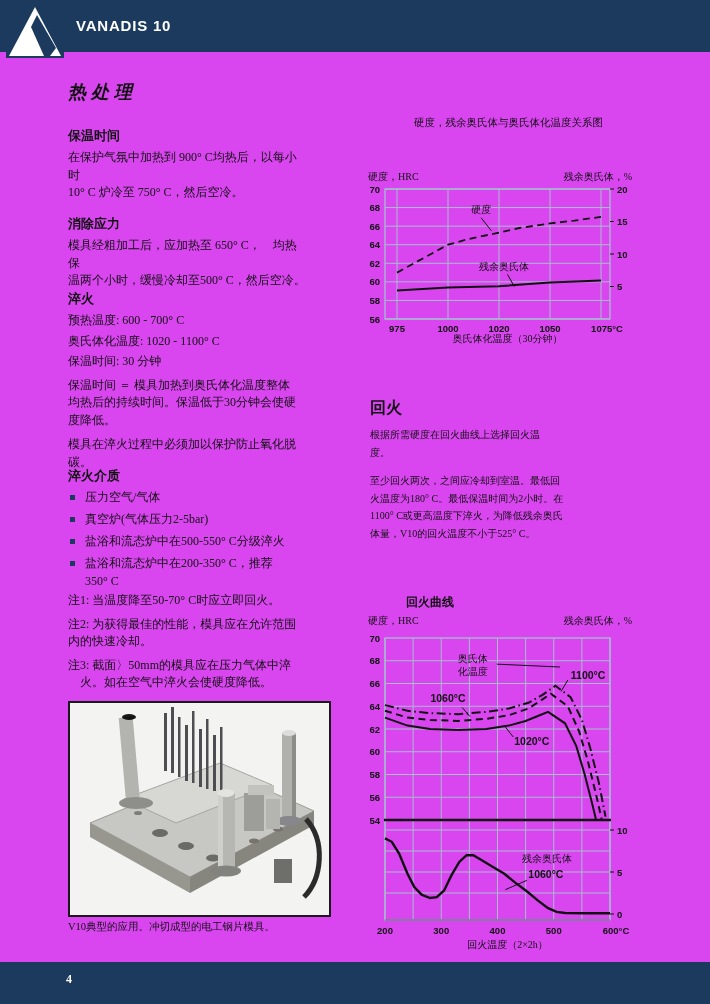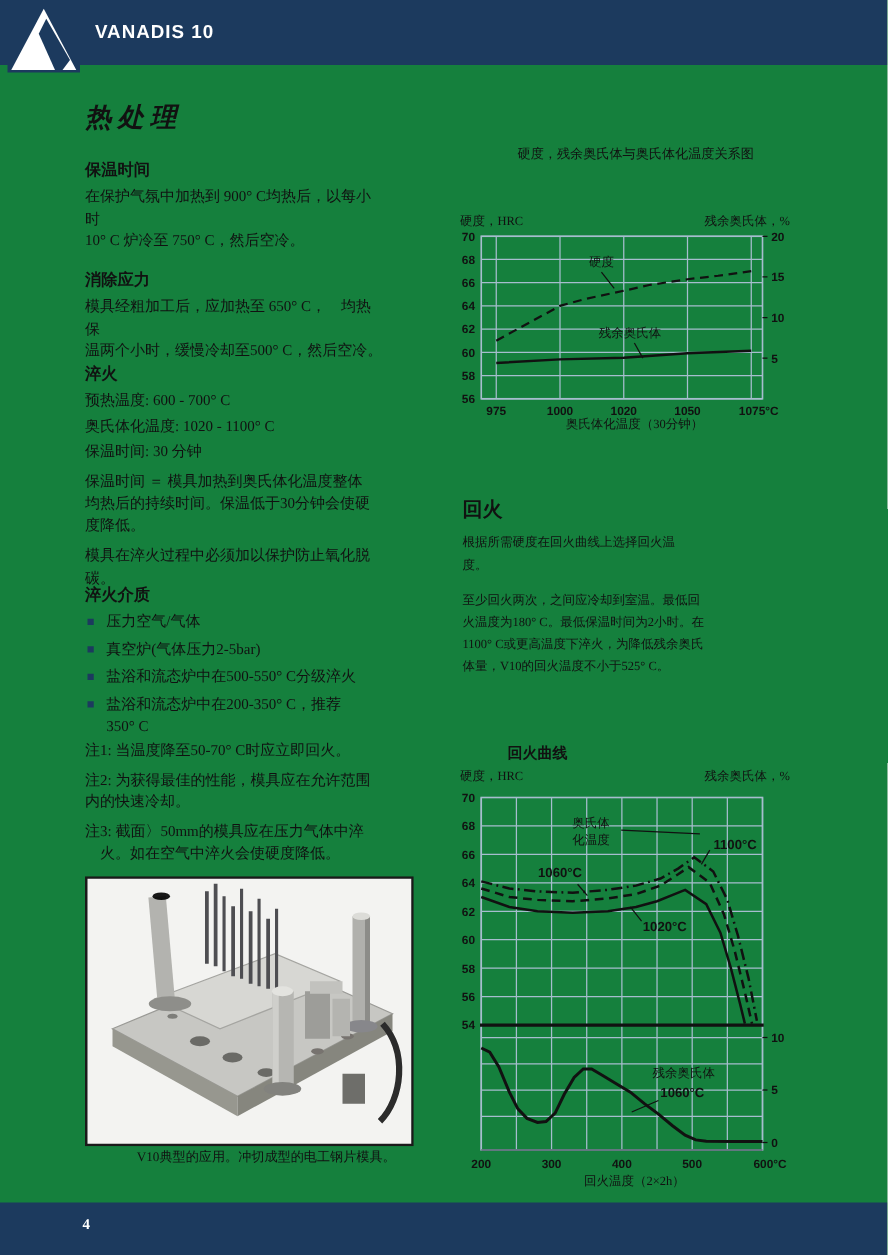"VANADIS 10" .page { background: #15803d -> #d946ef }
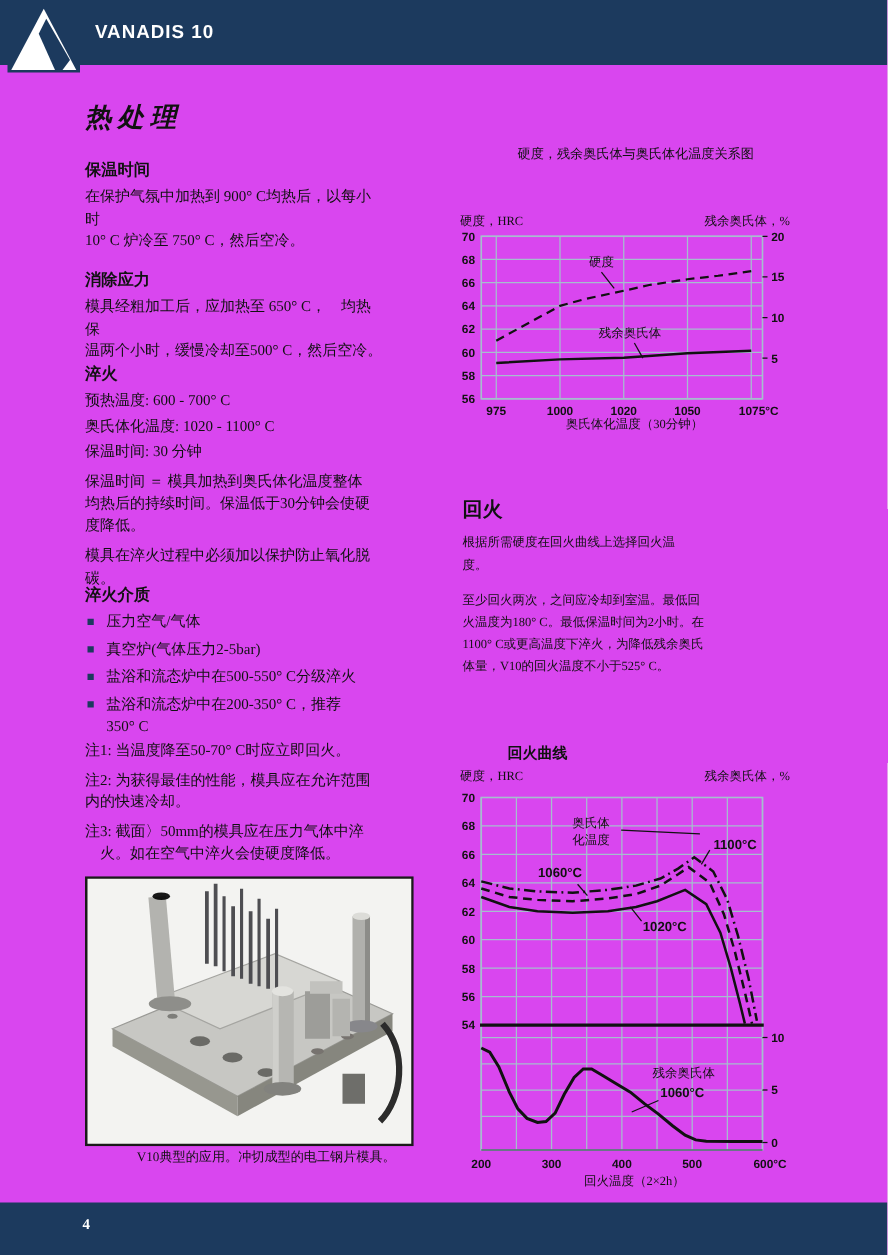"热处理" .h1 { font-size: 21px -> 18px }
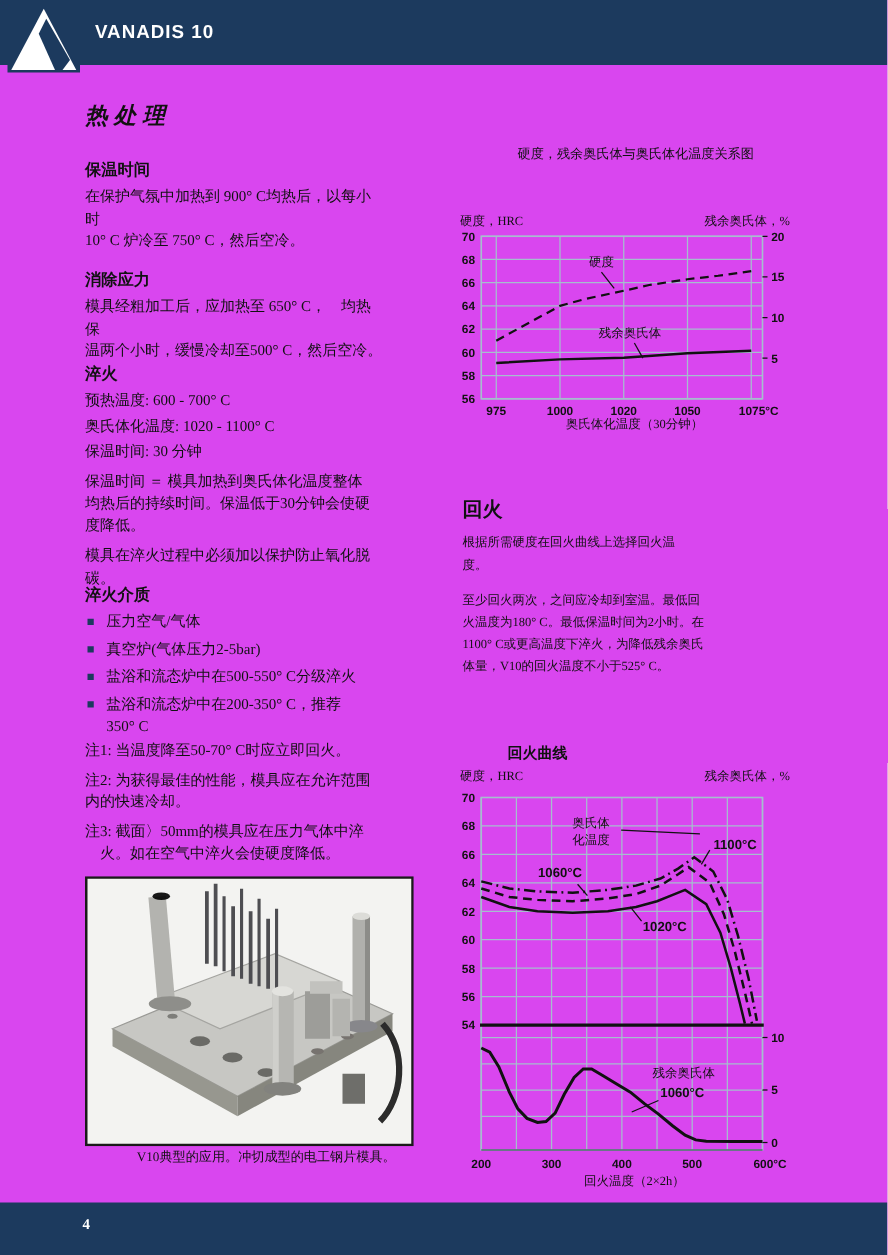"V10典型的应用。冲切成型的电工钢片模具。" .caption { text-align: center -> none }
